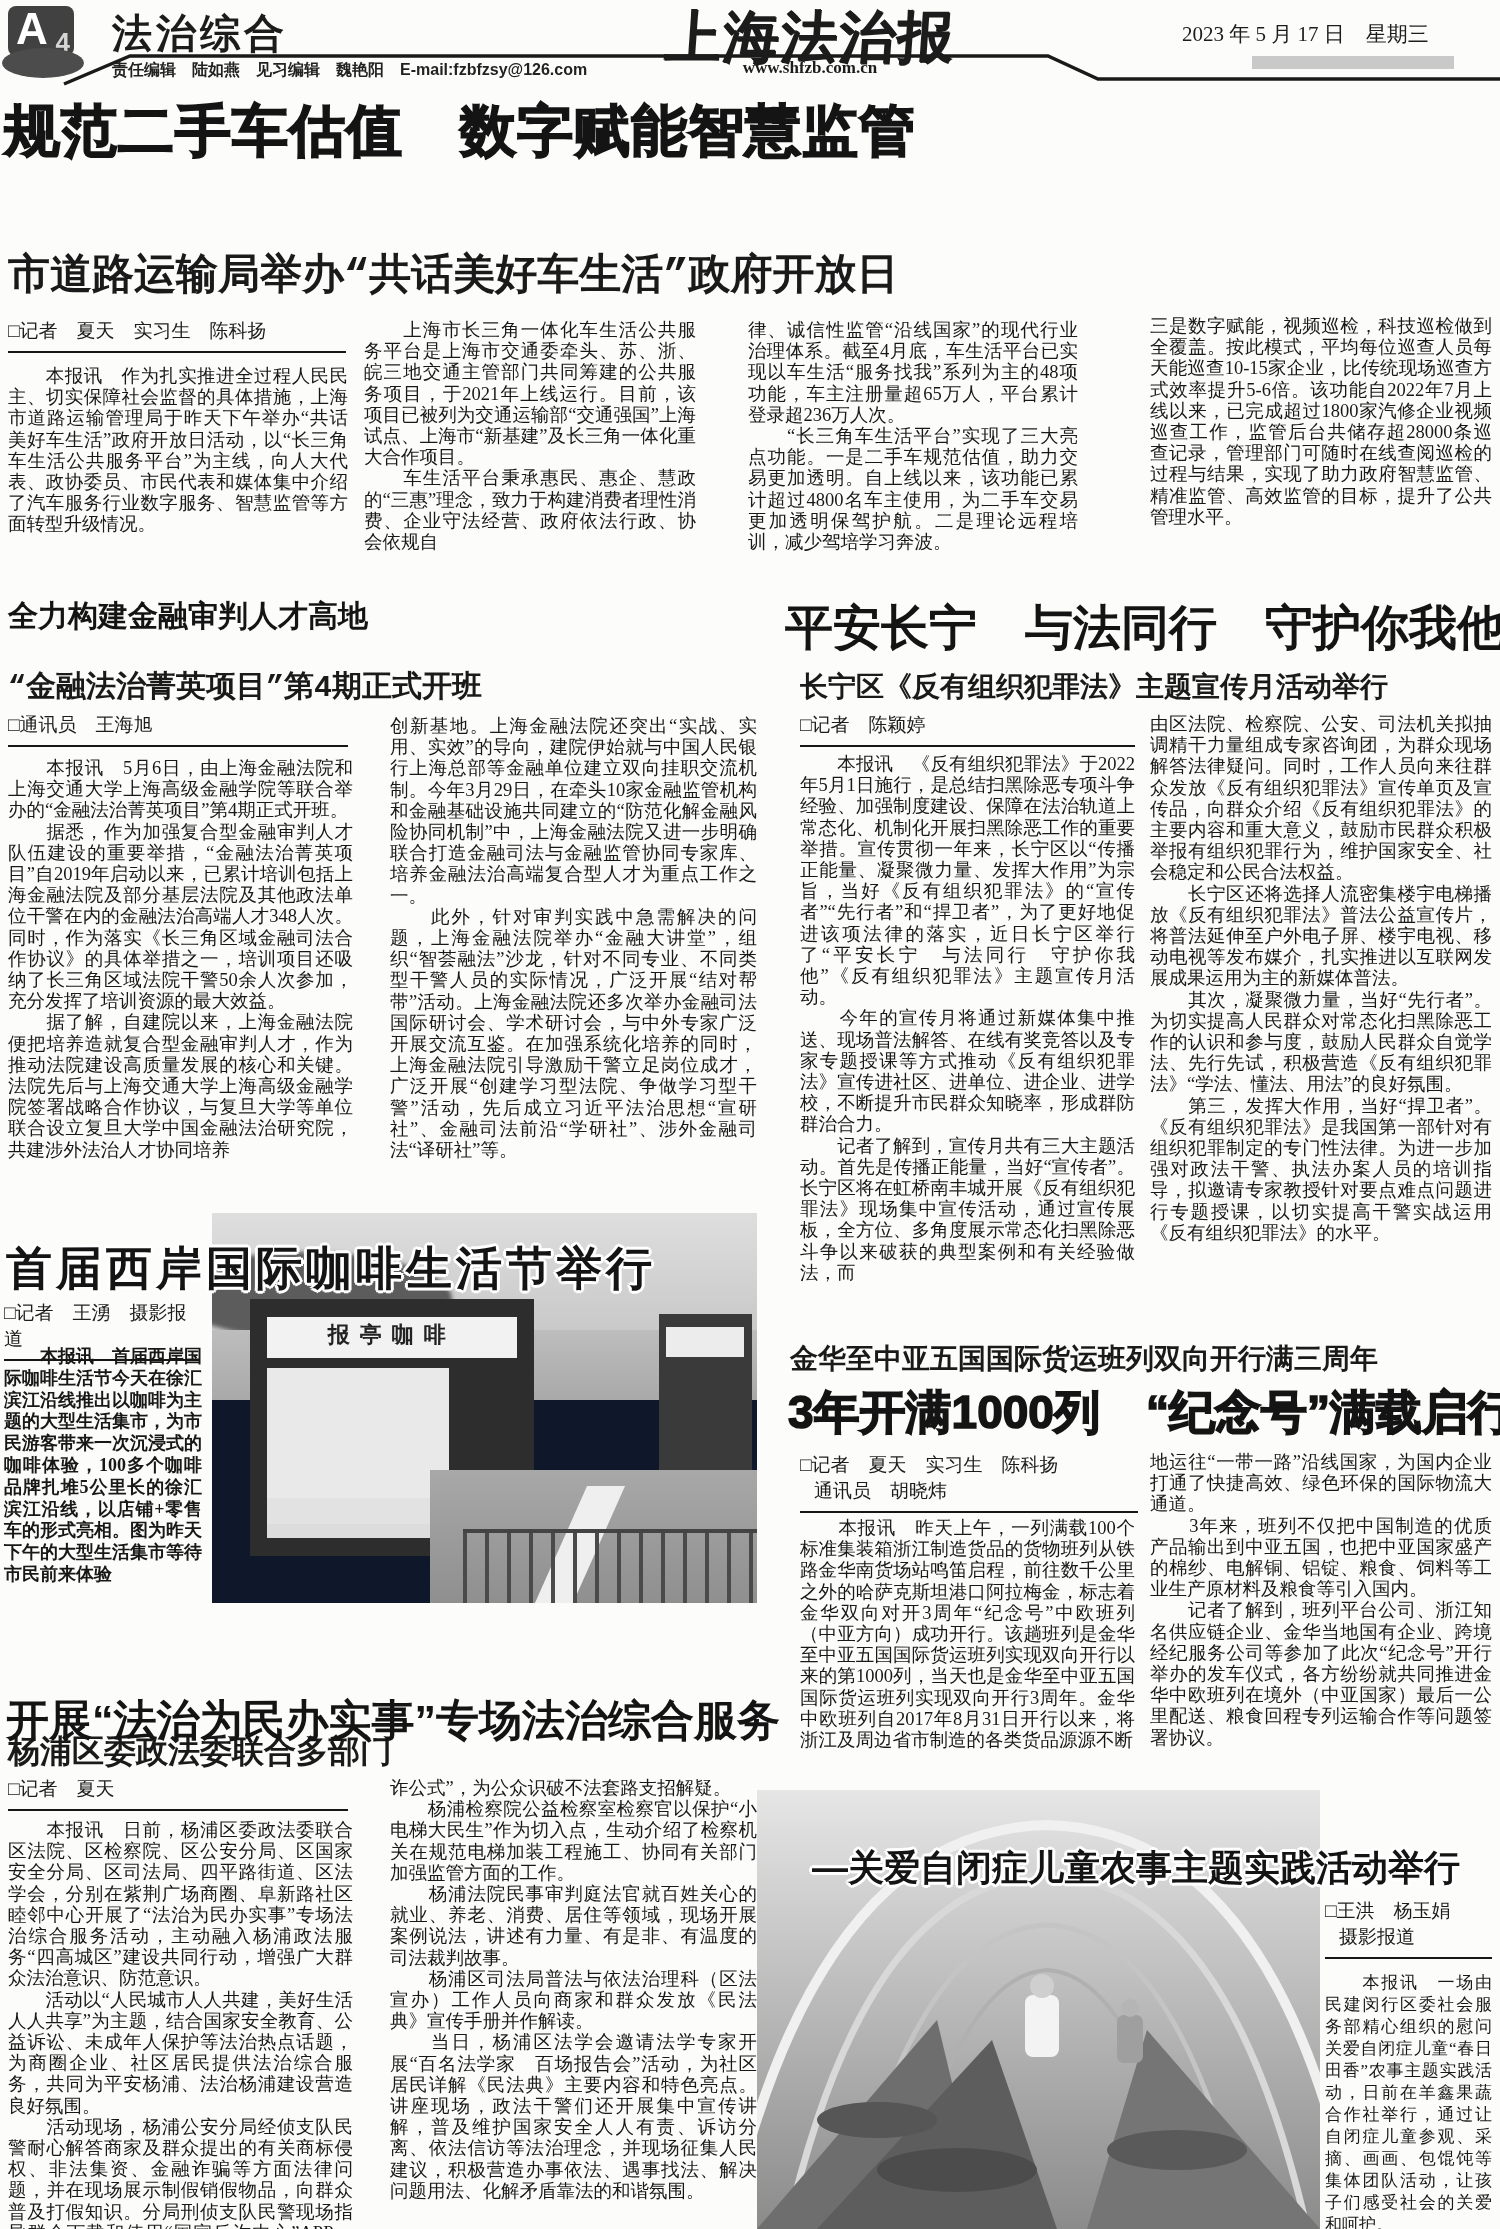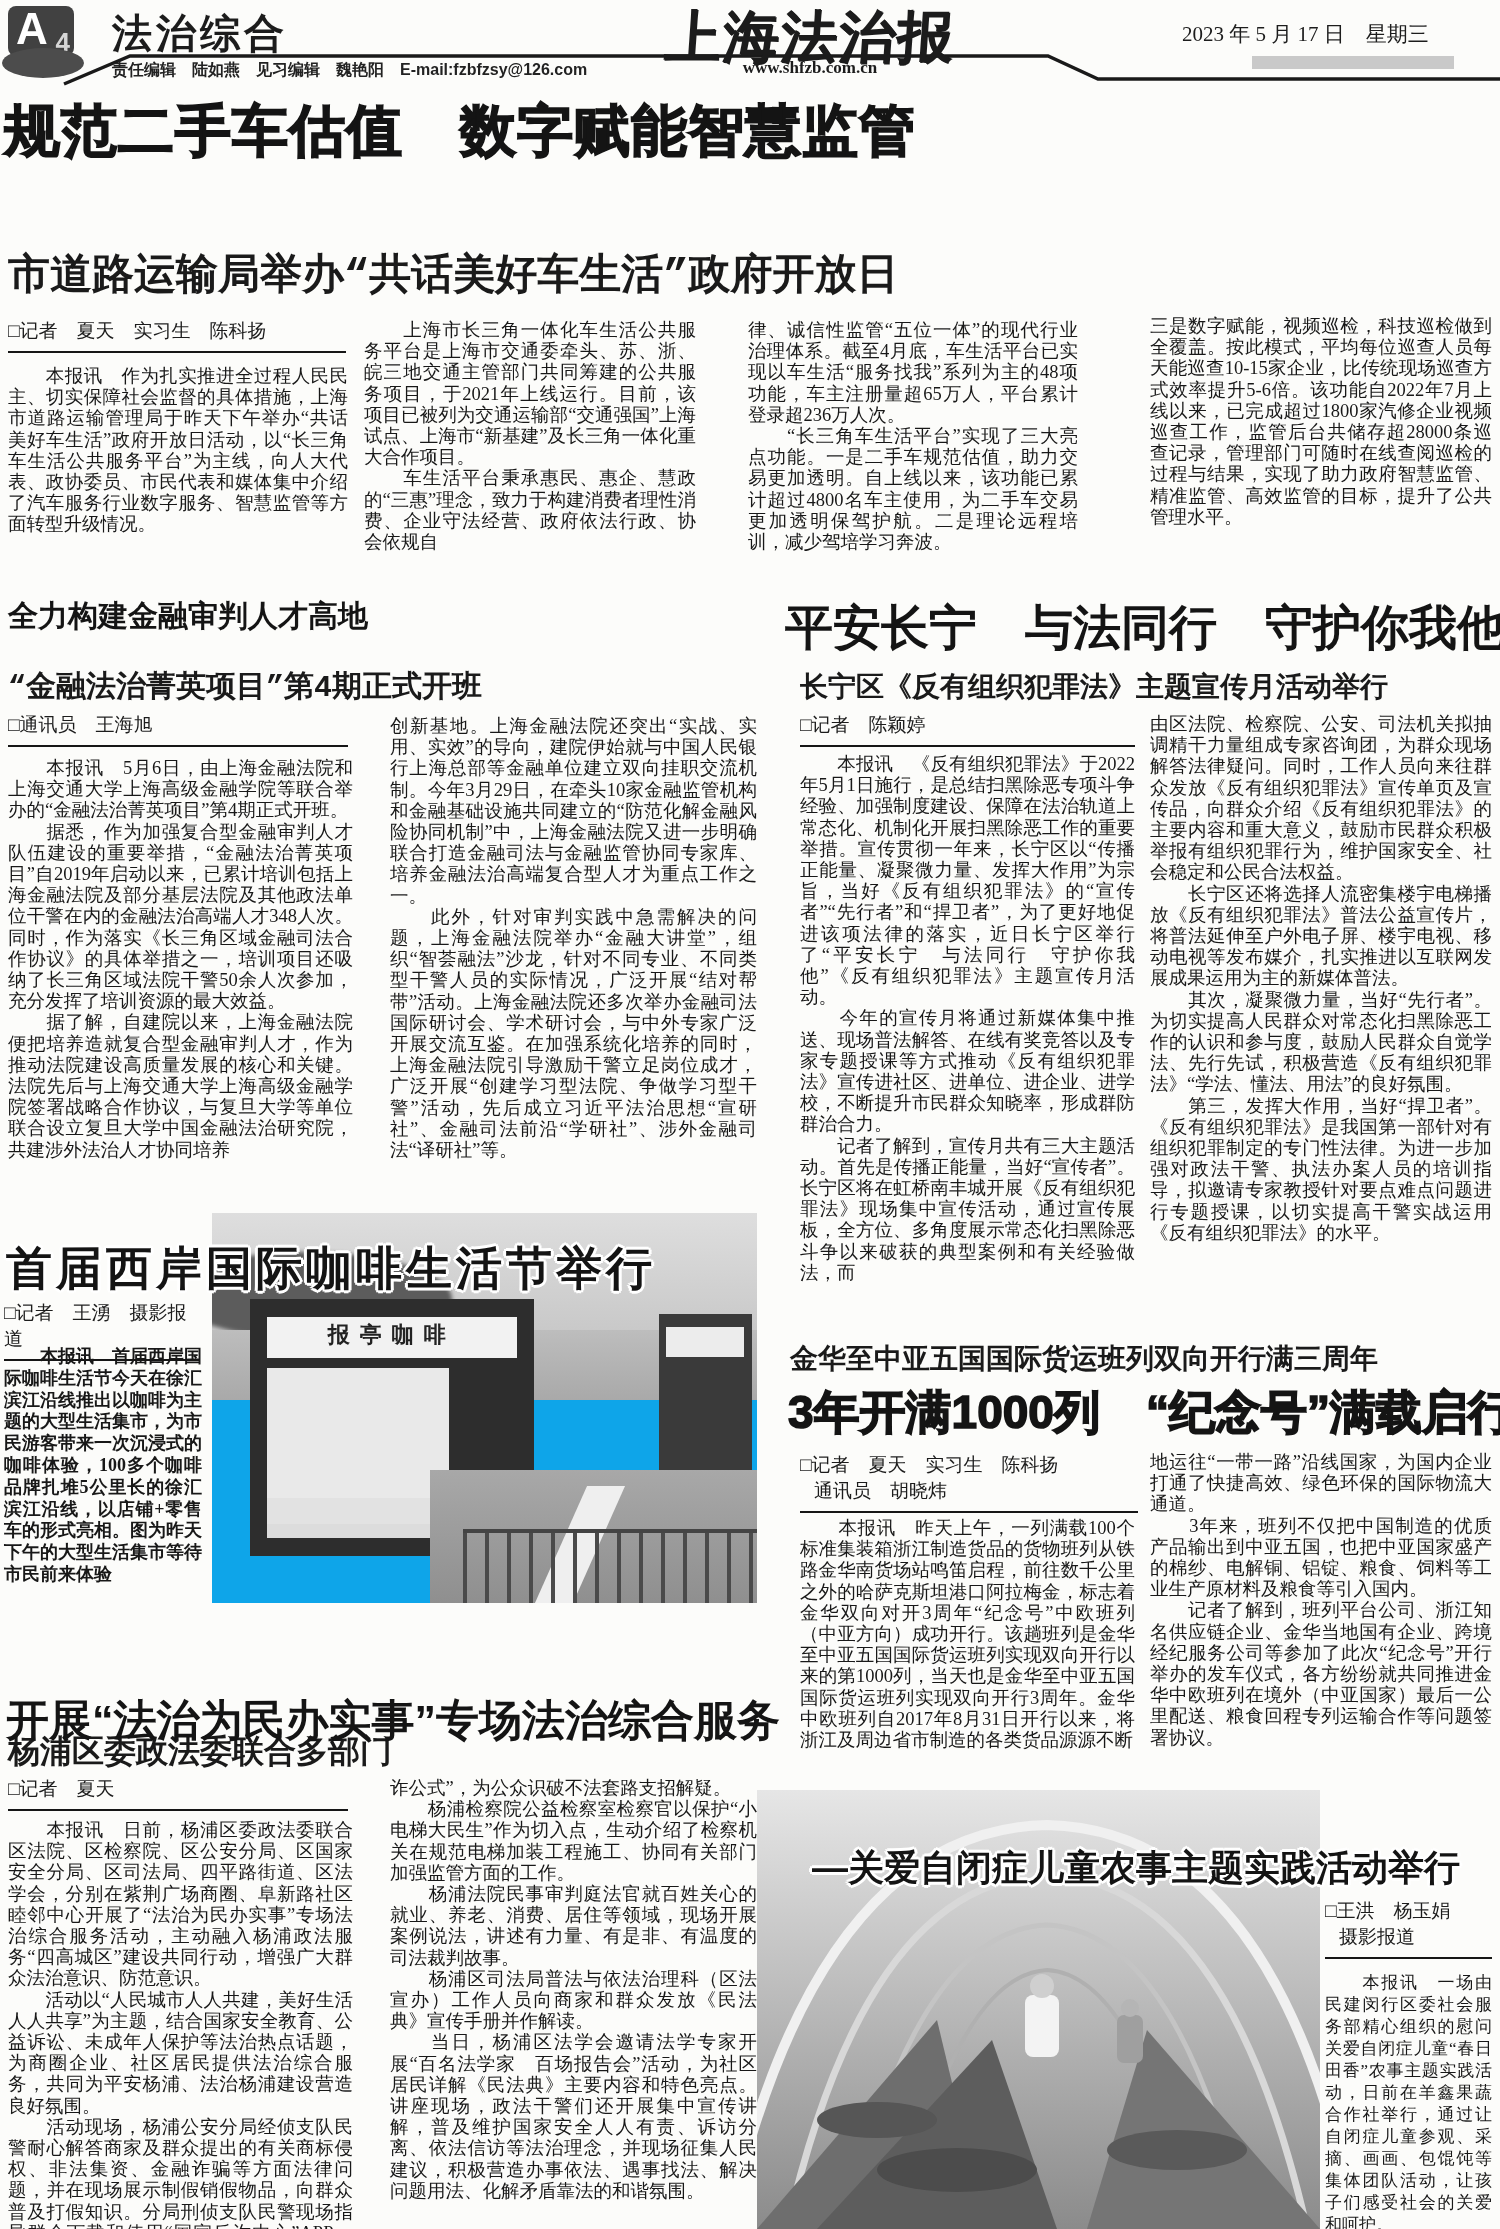"律、诚信性监管“五位一体”的现代行业治理体系。截至4月底，车生活平台已实现以车生" p { text: 五位一体 -> 沿线国家 }
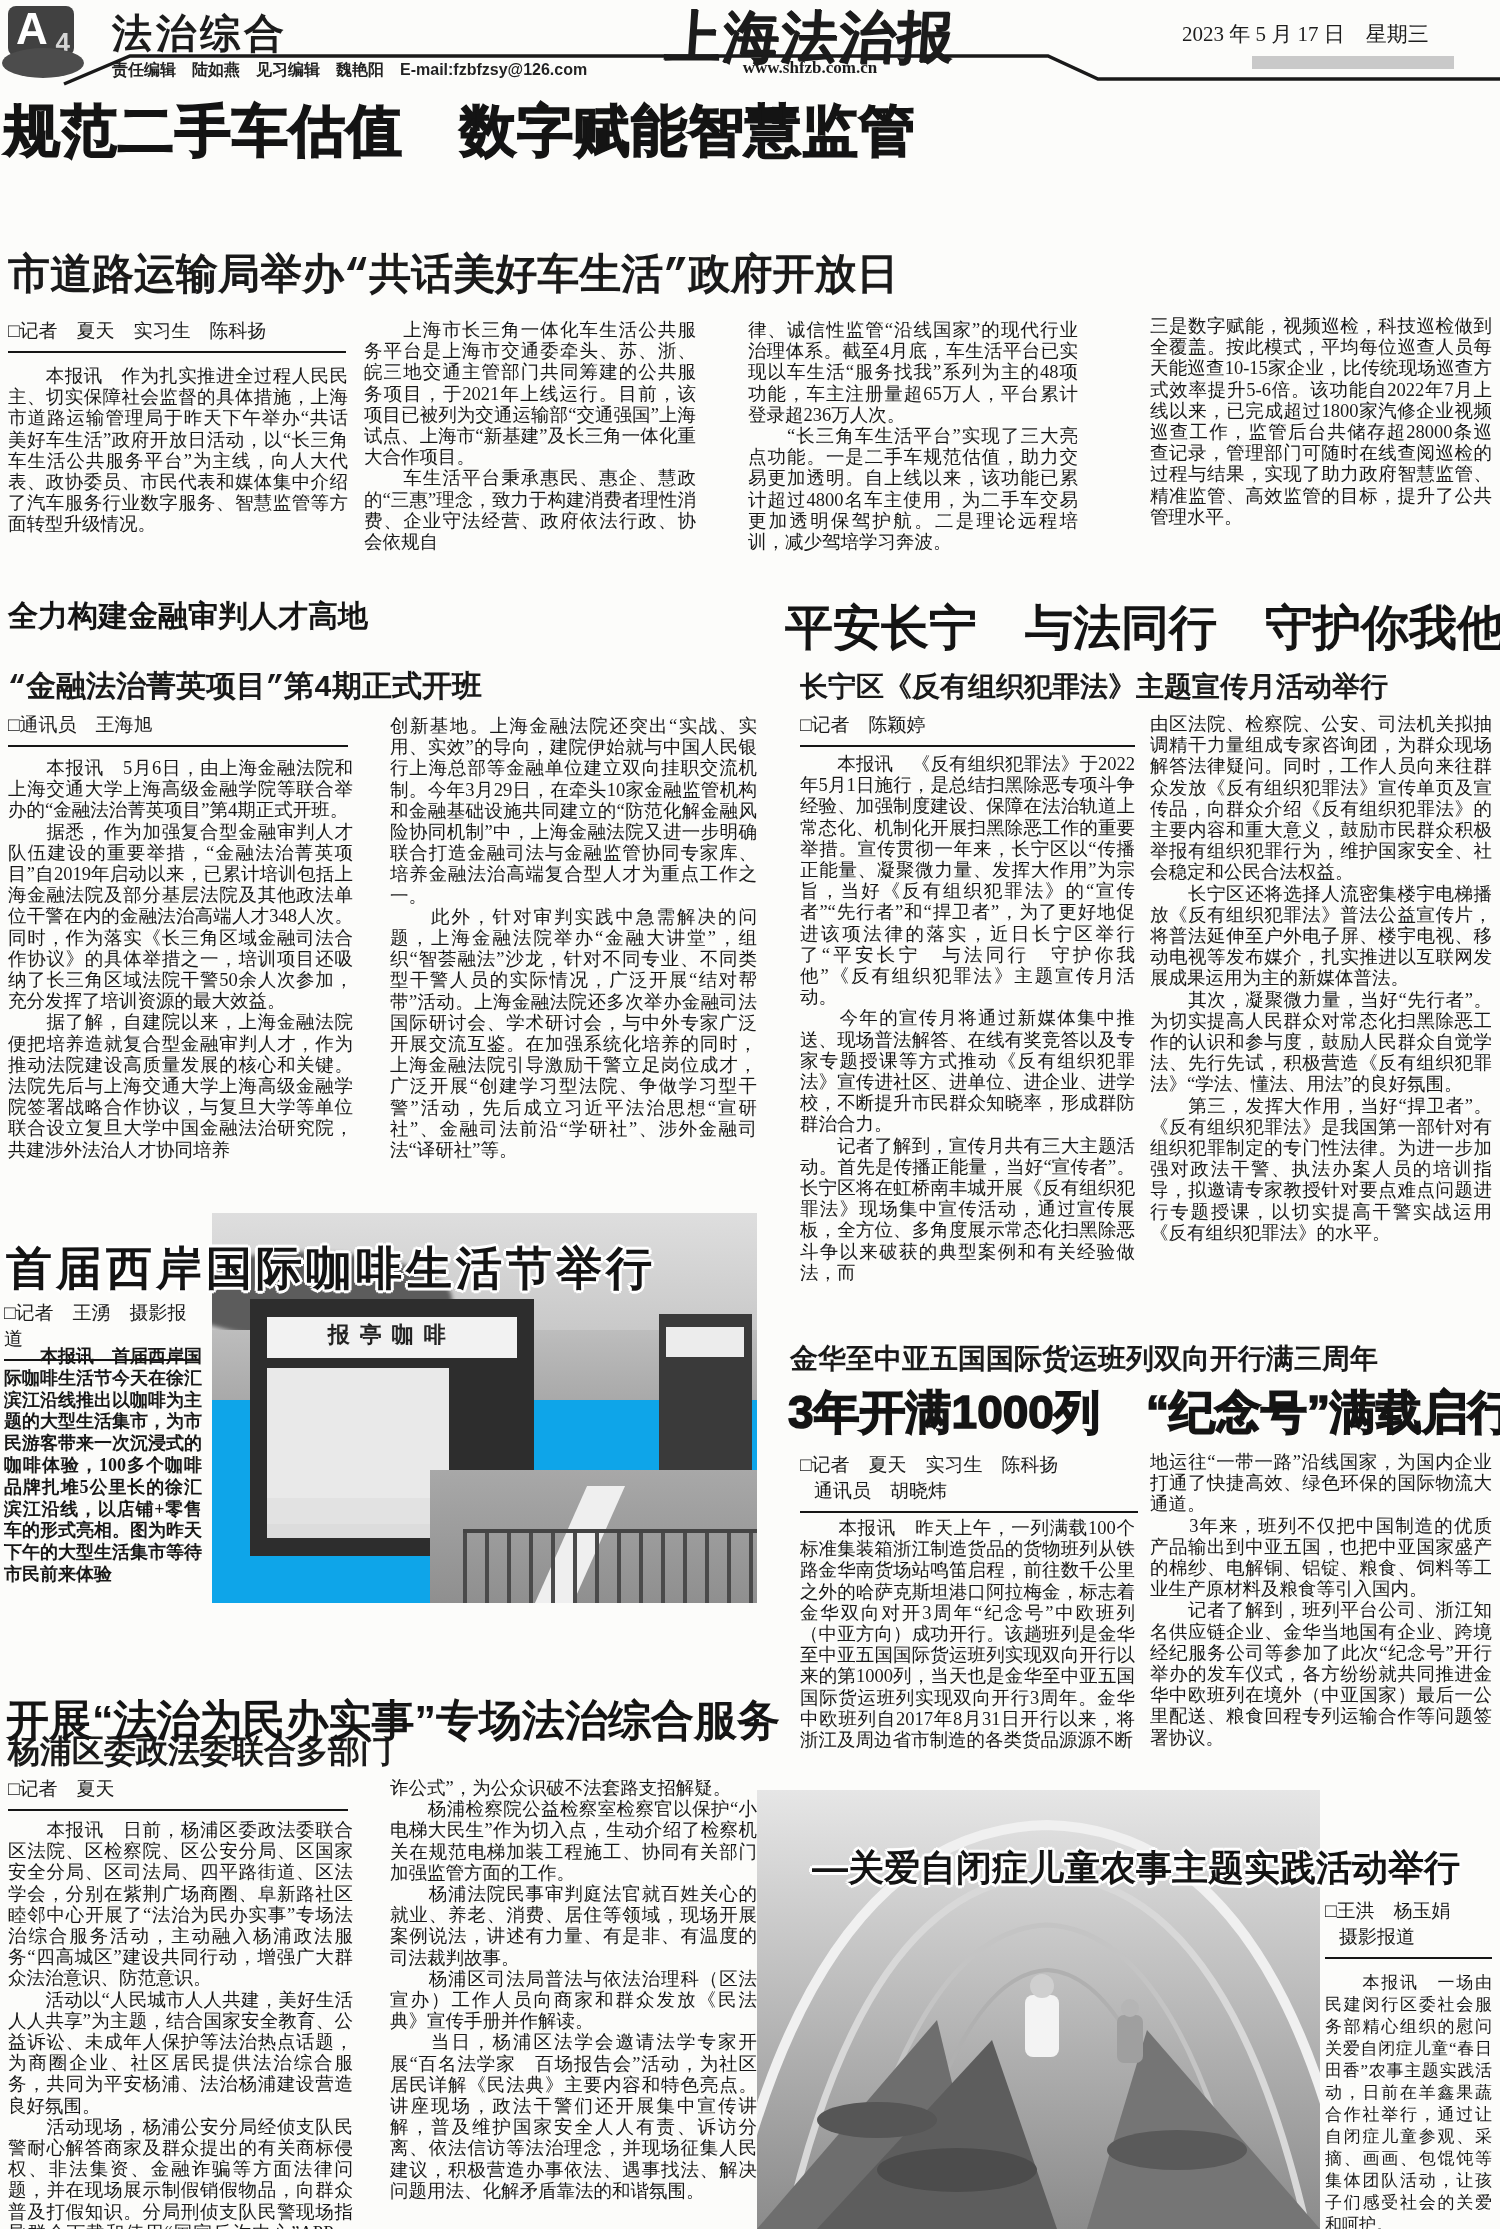"报亭咖啡" .photo { background: #0ea5e9 -> #0f172a }
